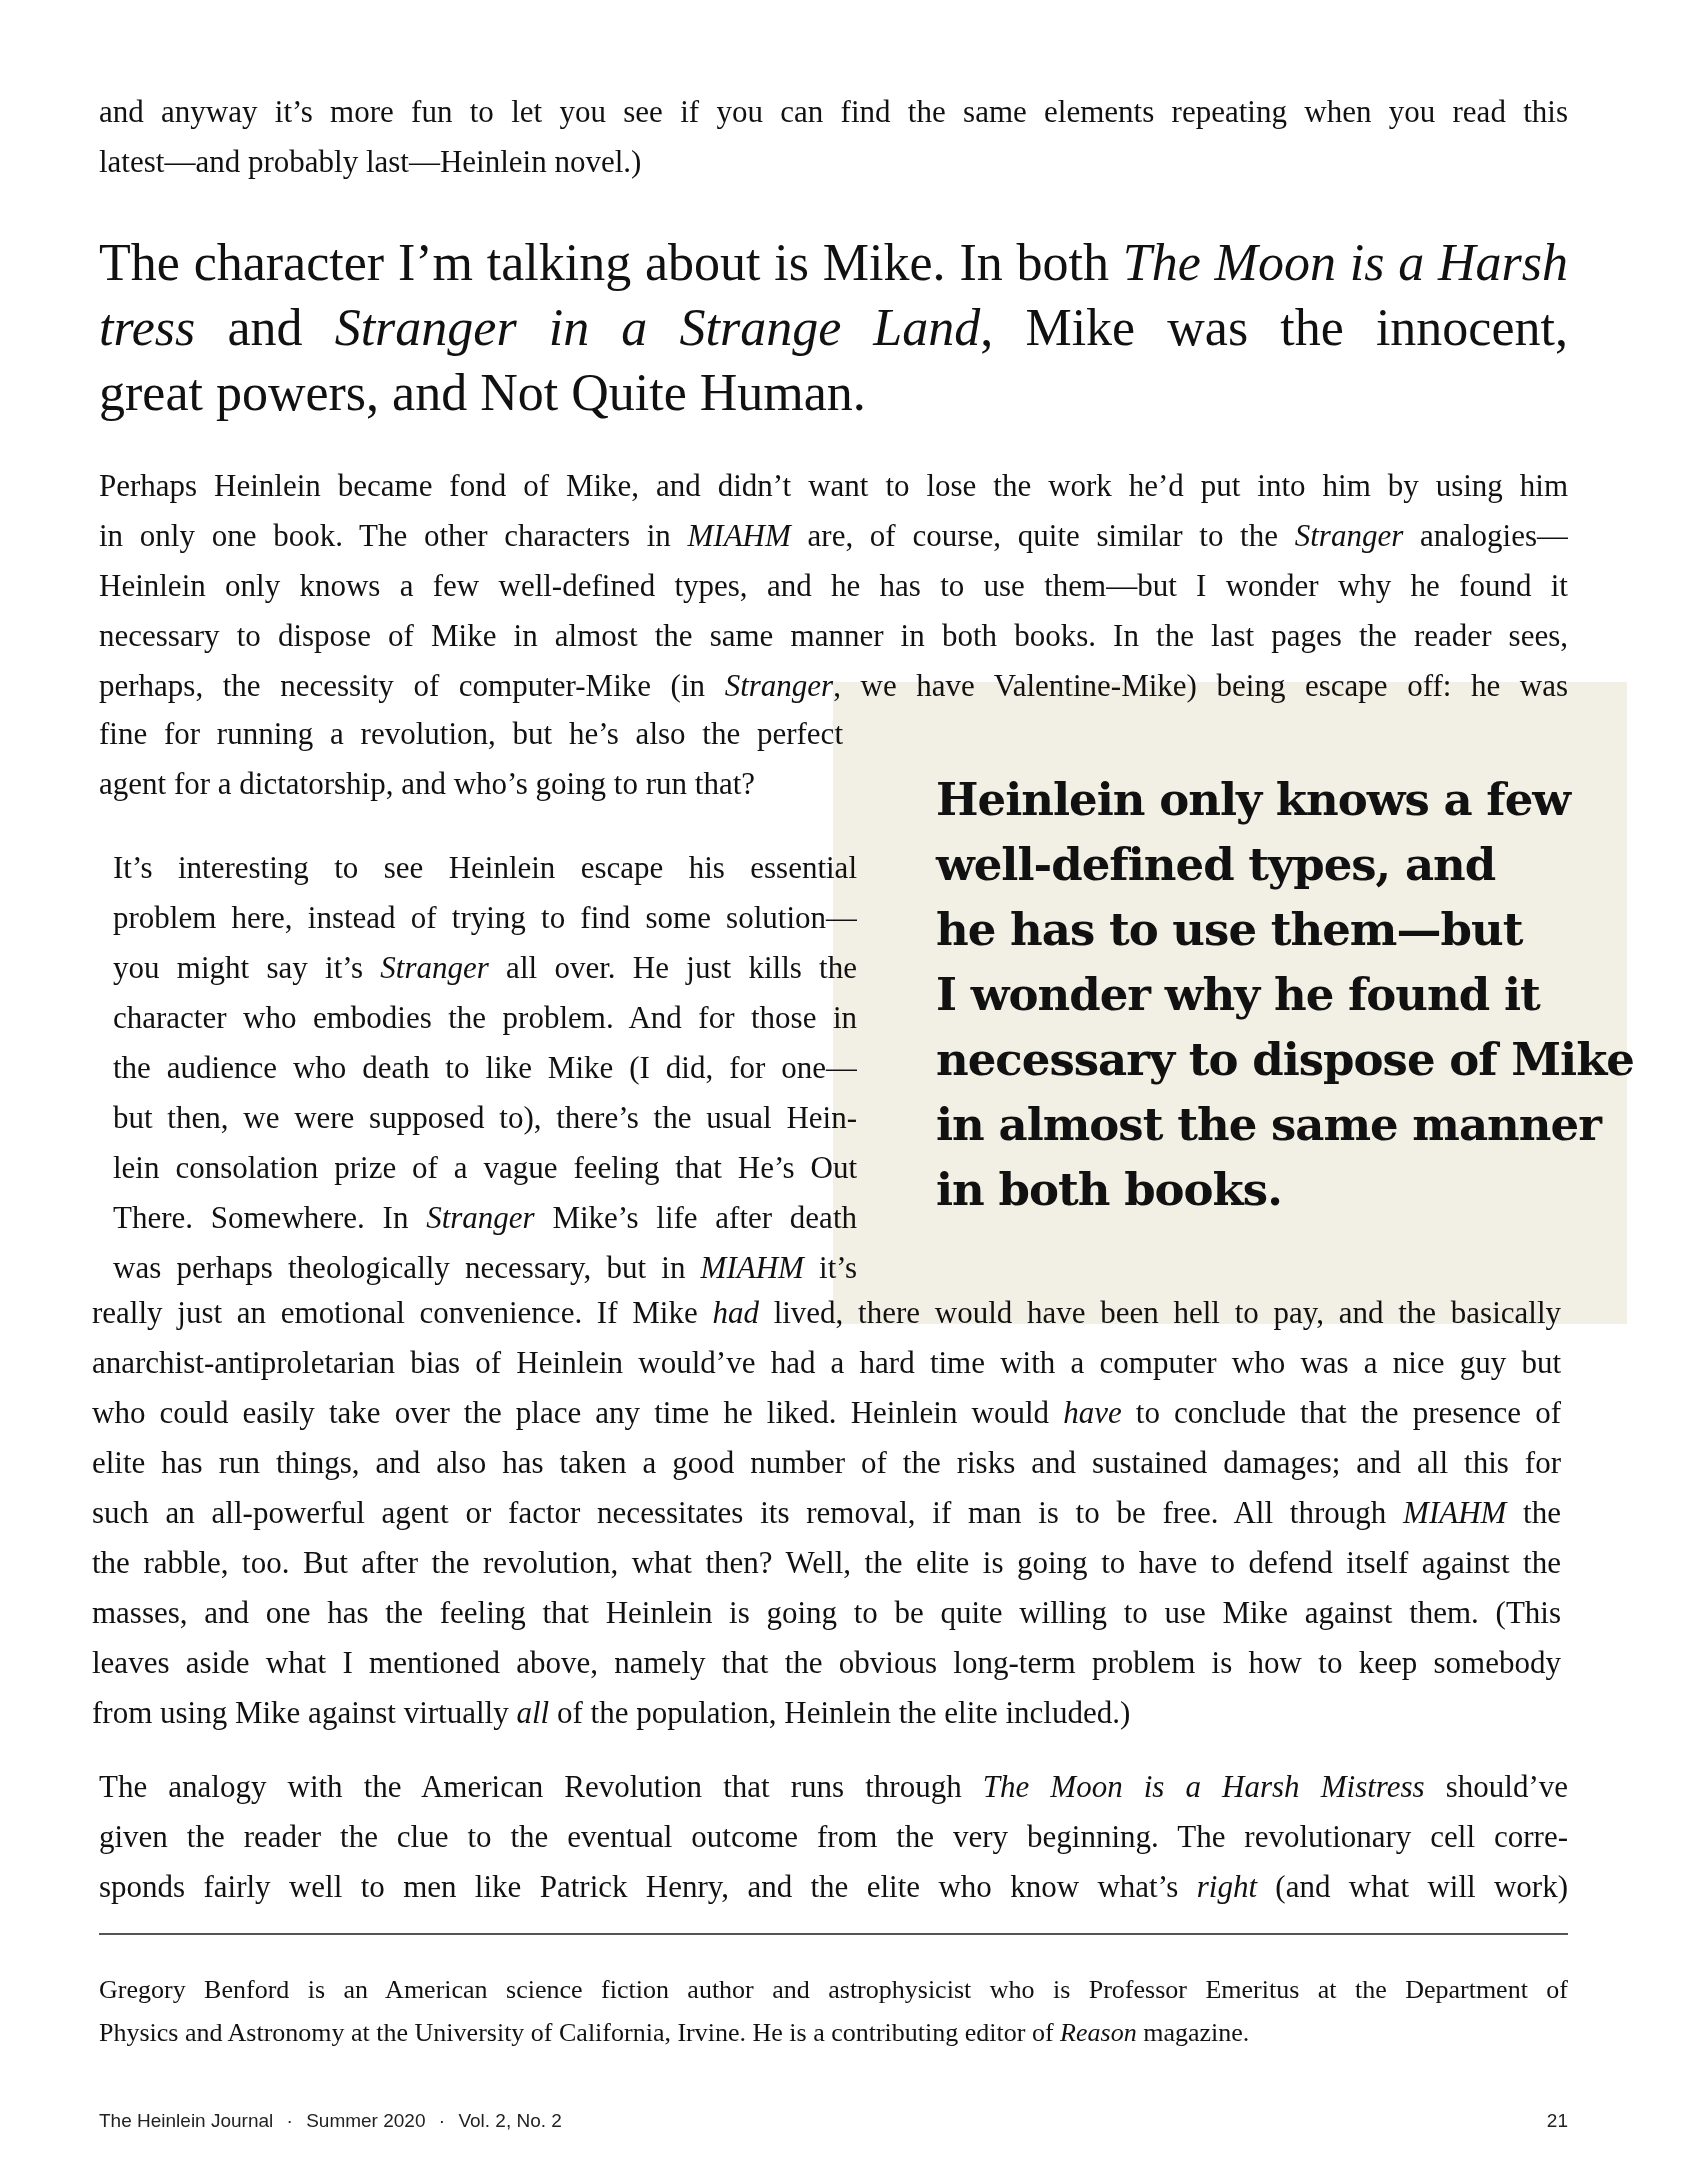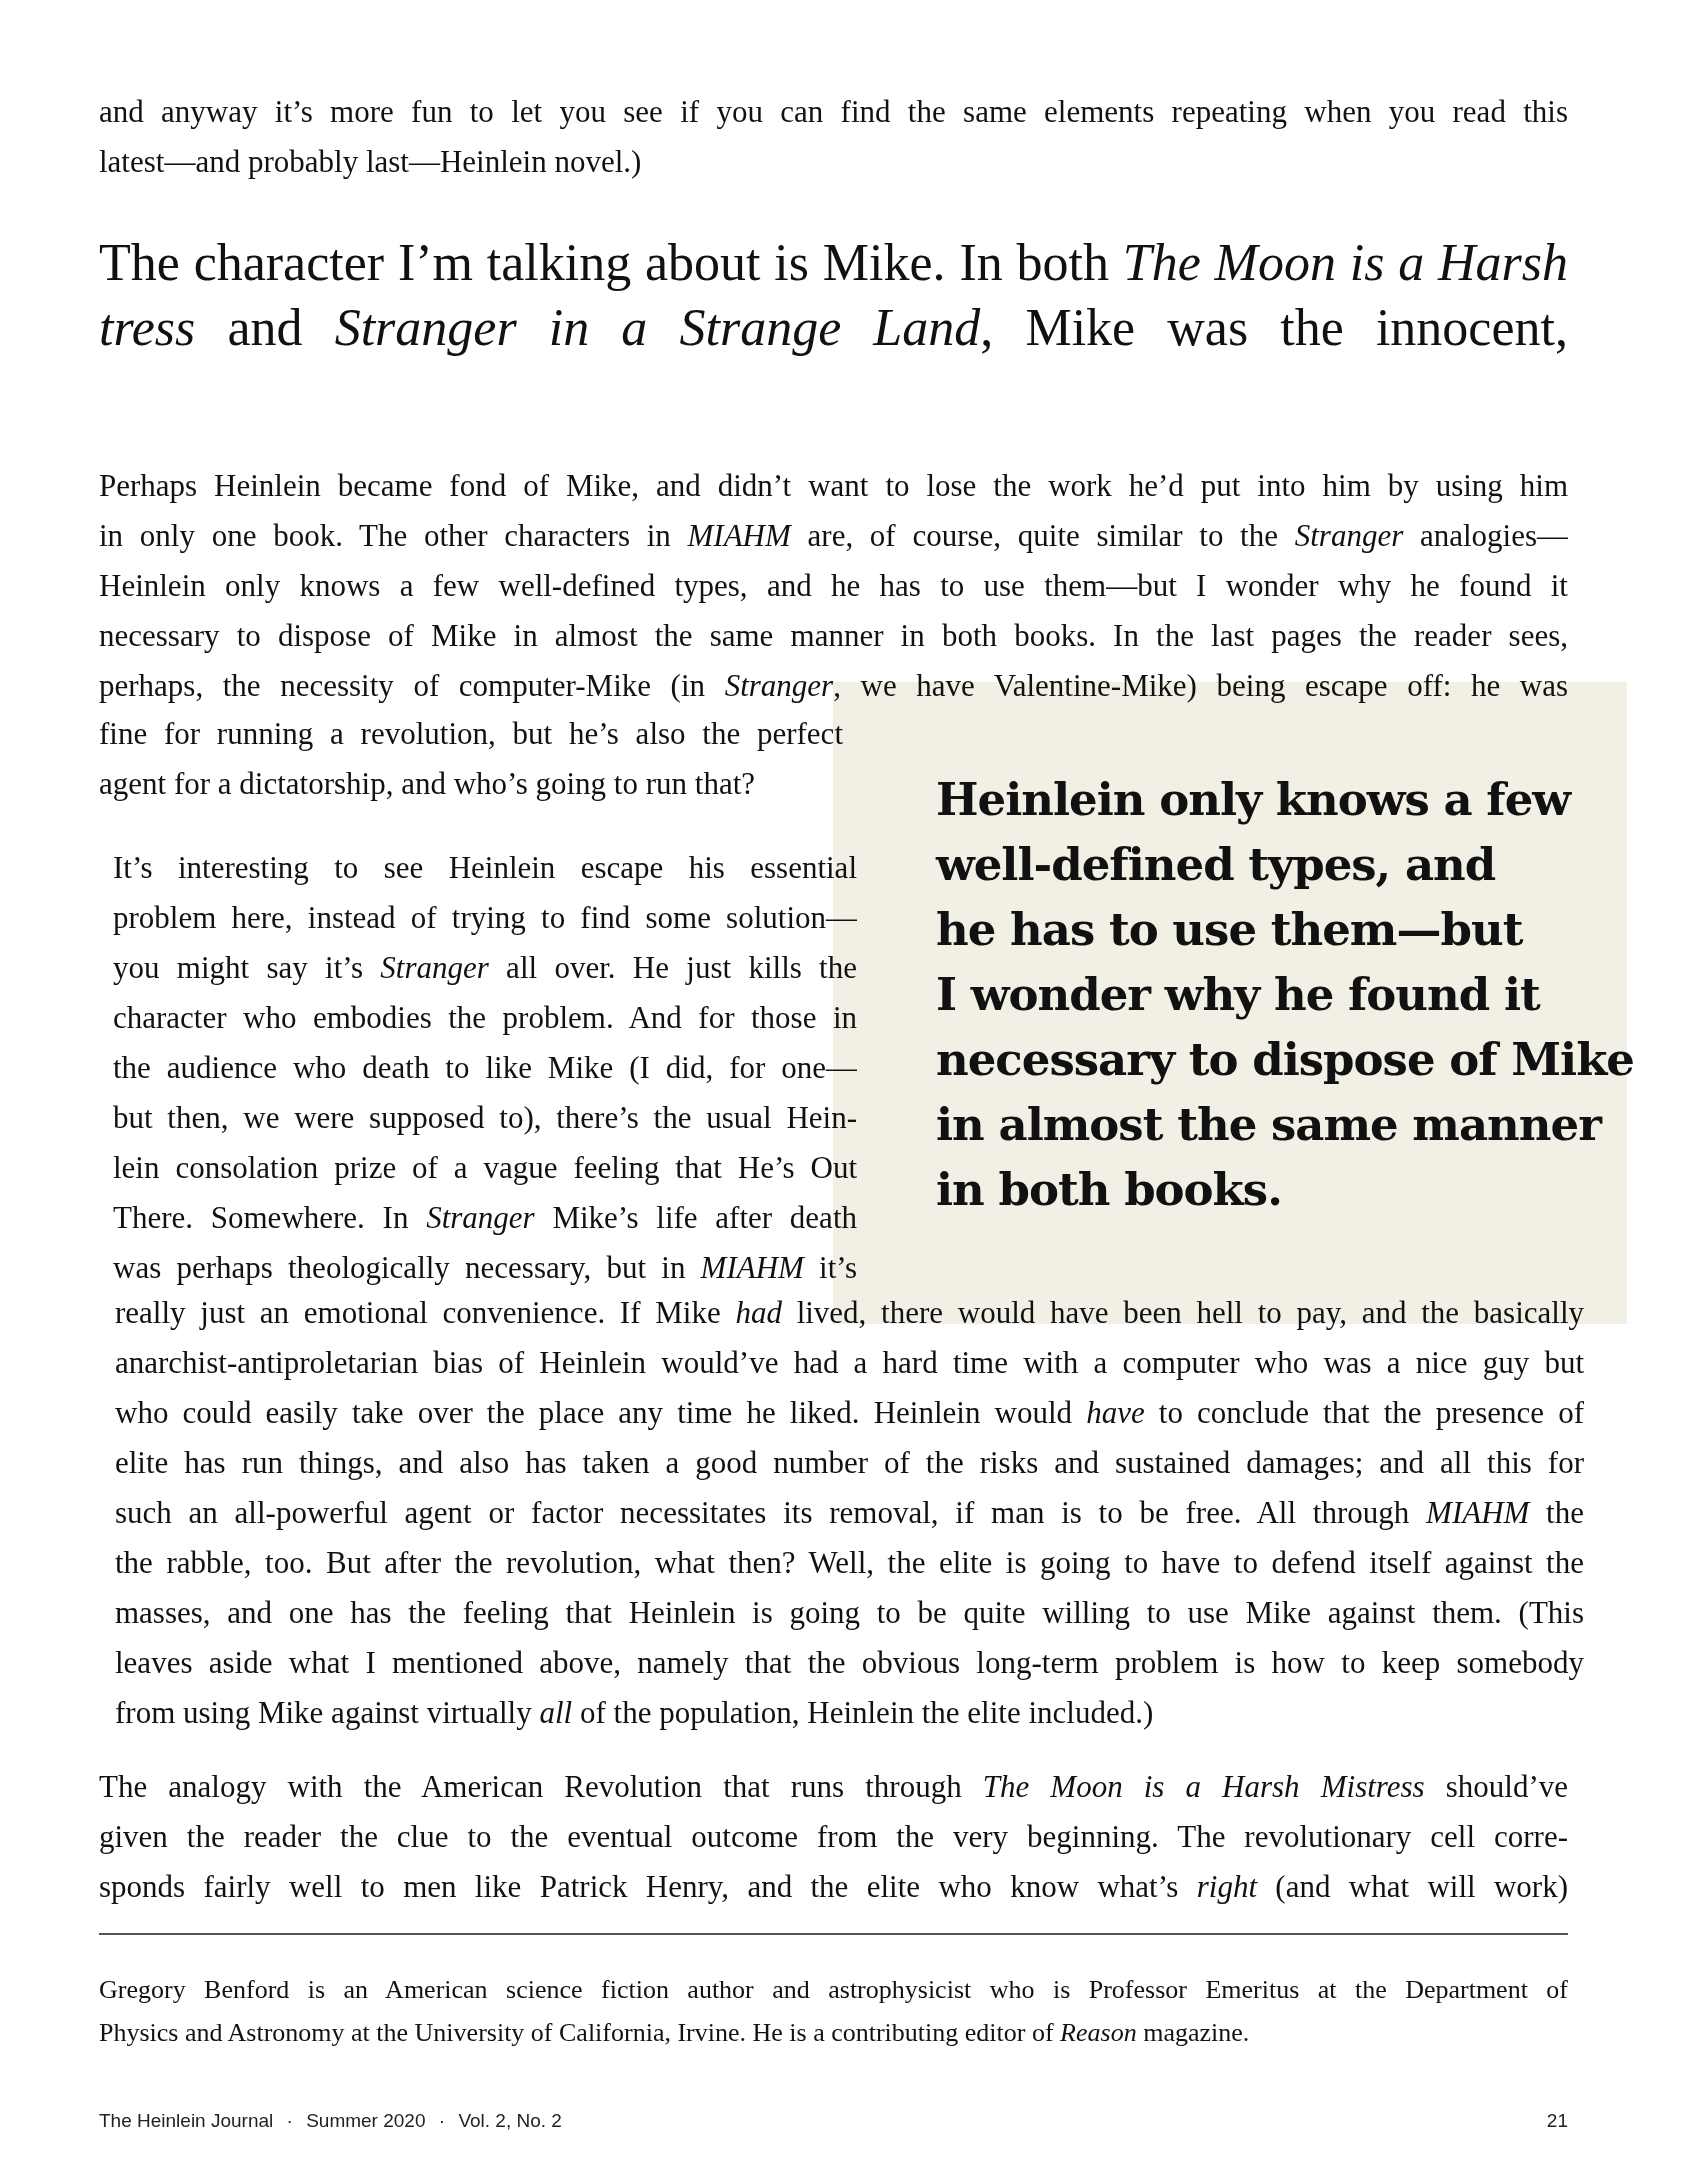"great powers, and Not Quite" span.line { html: none -> <span>great powers, and Not Quite Human.</span> }
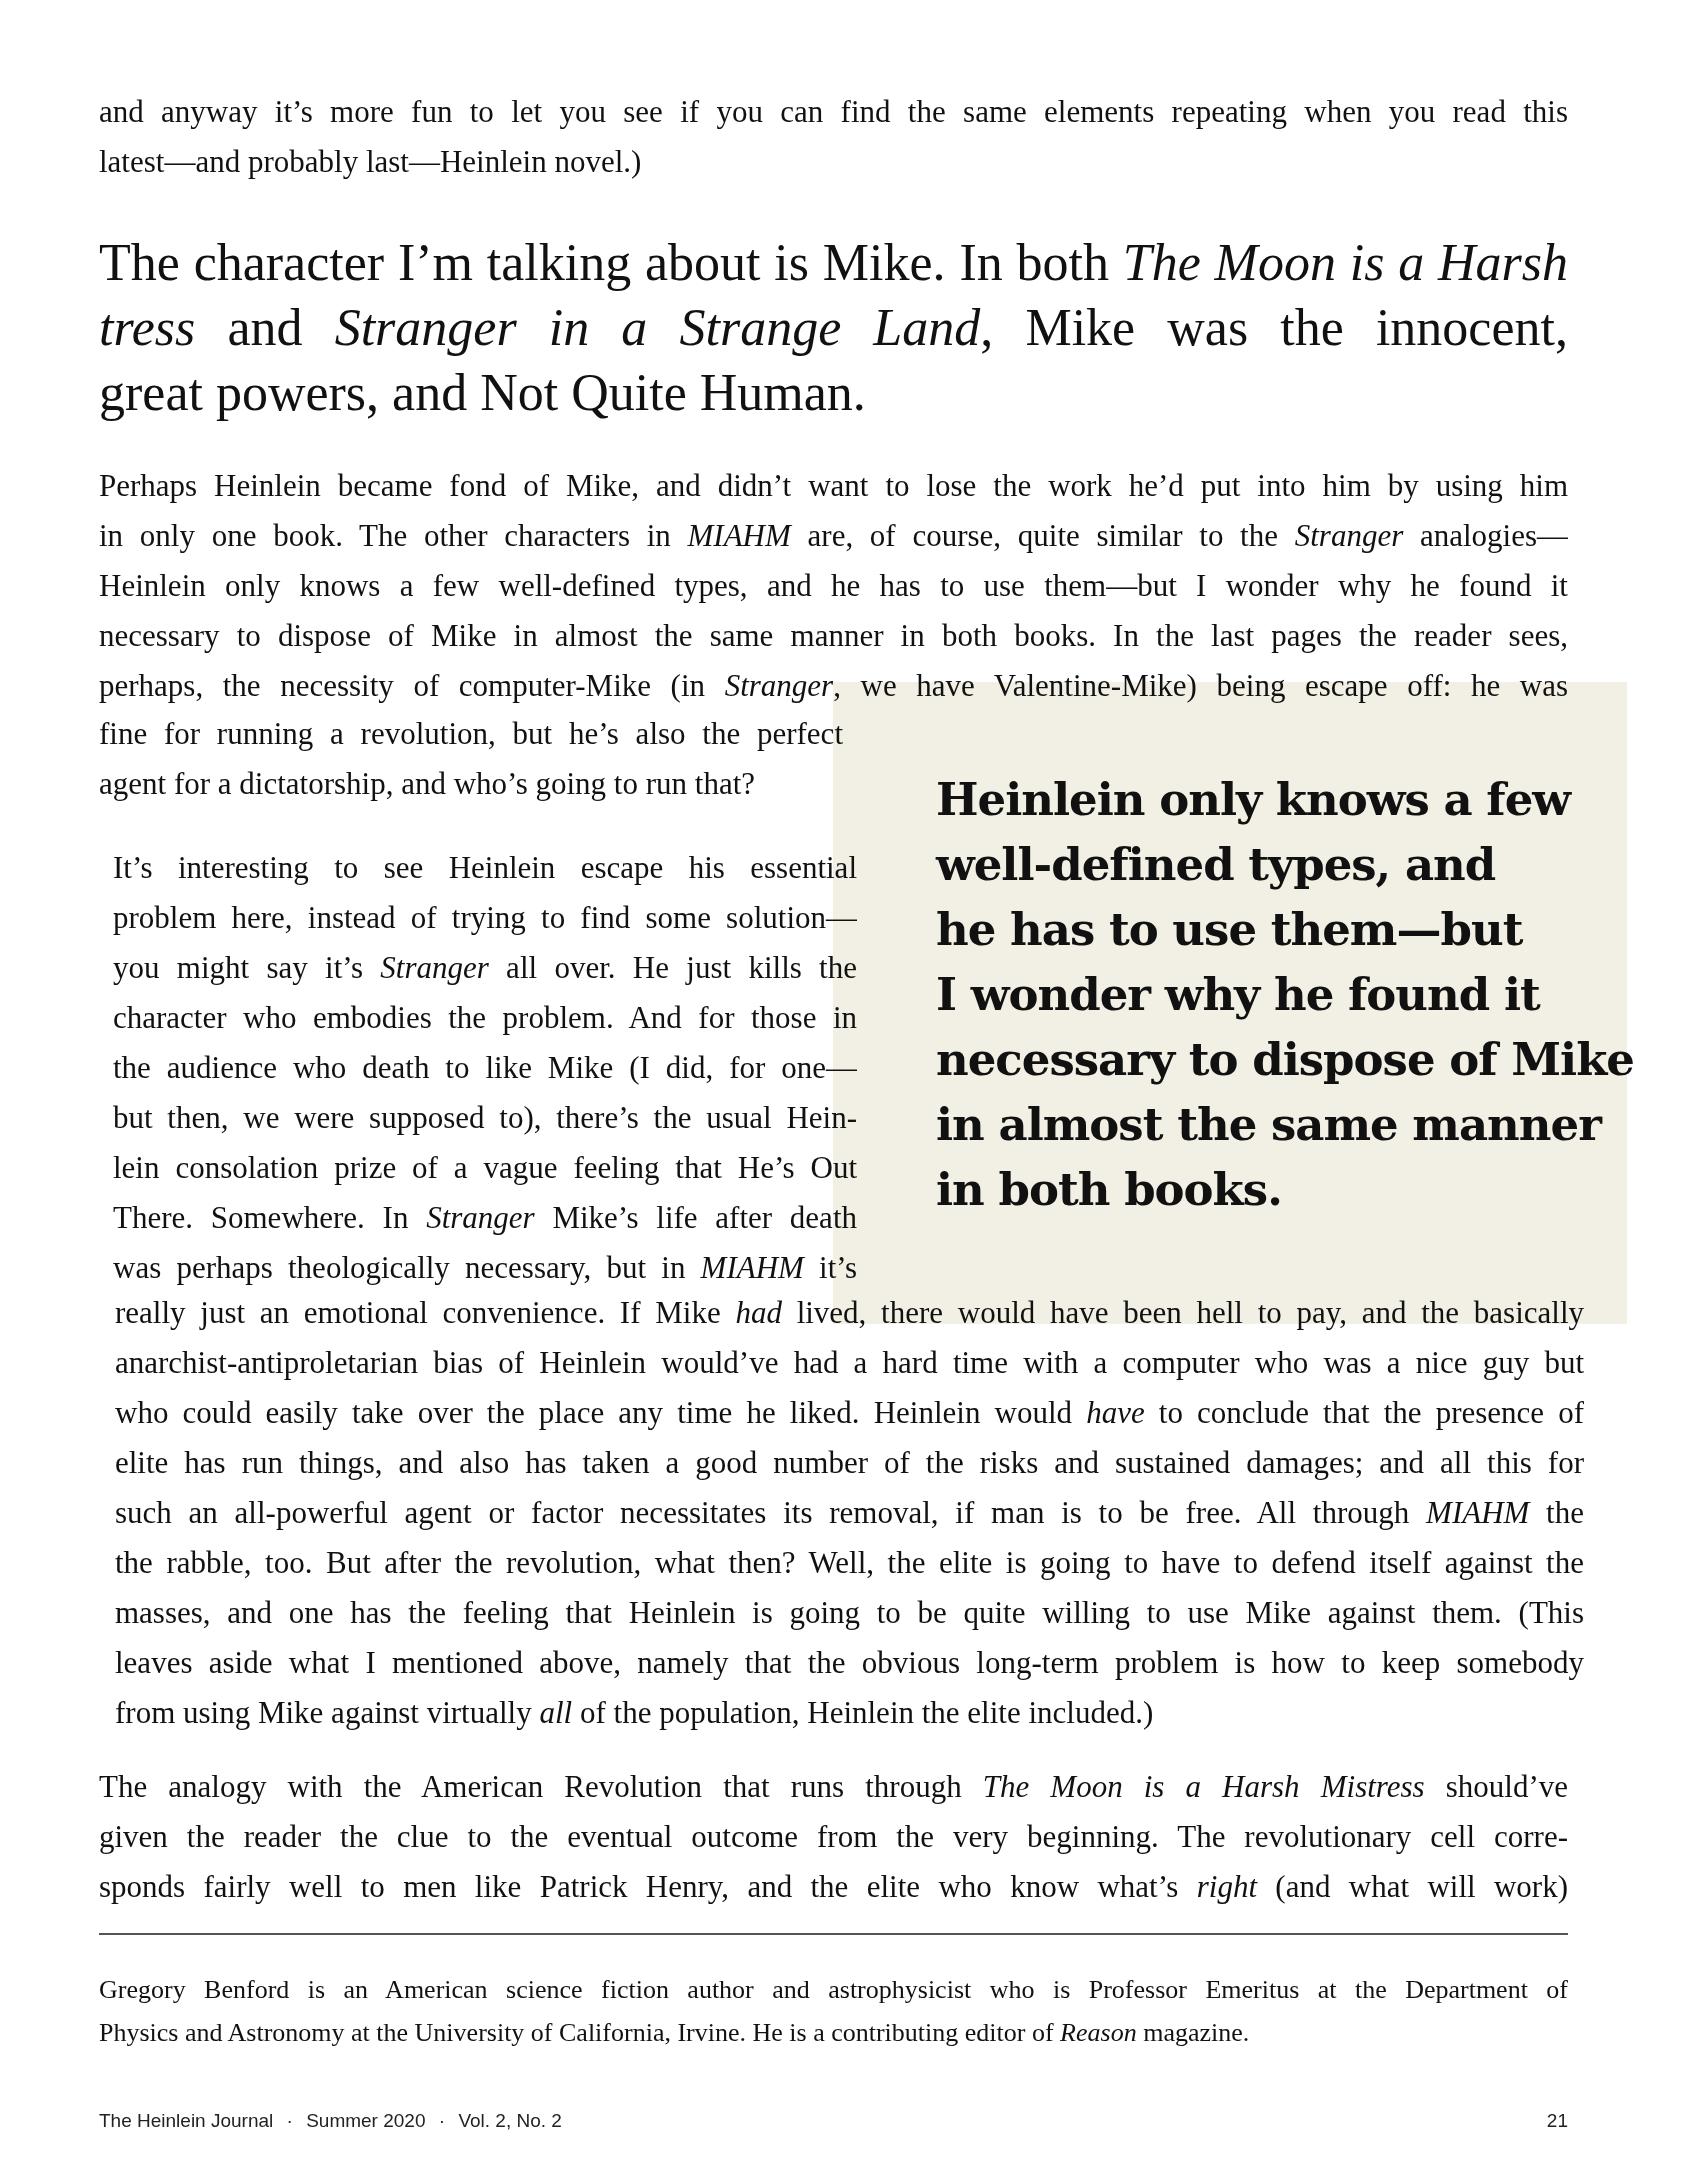"really just an emotional convenience." div.abs { left: 115px -> 92px }
